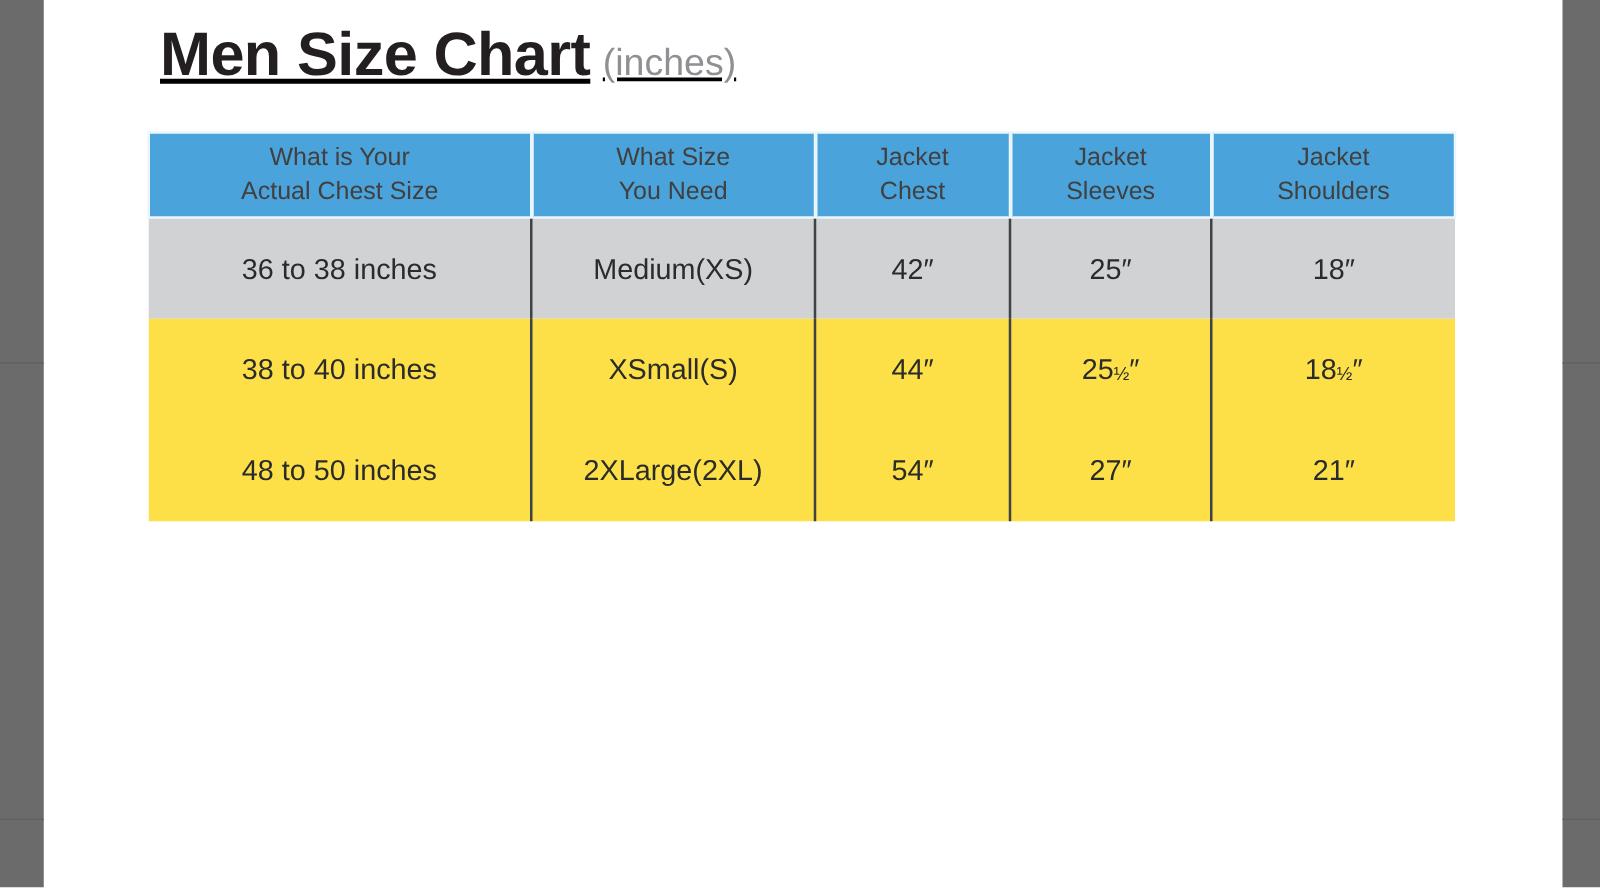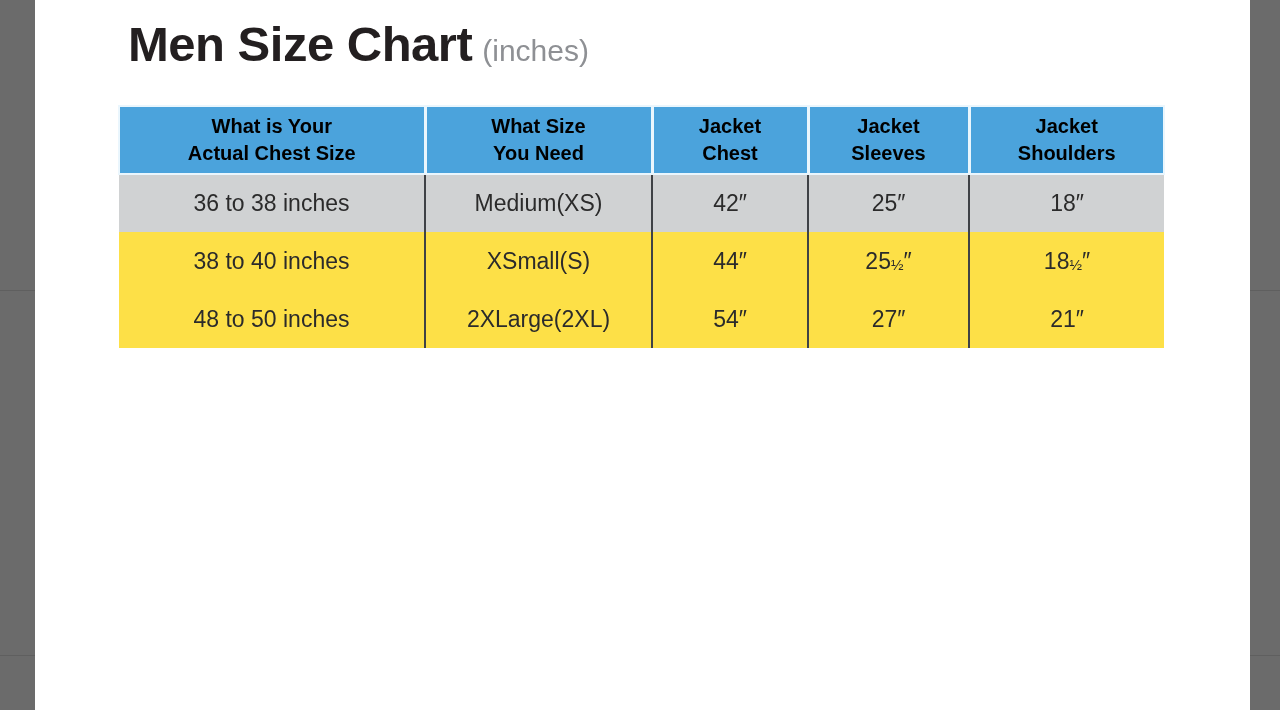"Men Size Chart" #title-block { text-decoration: none -> underline }
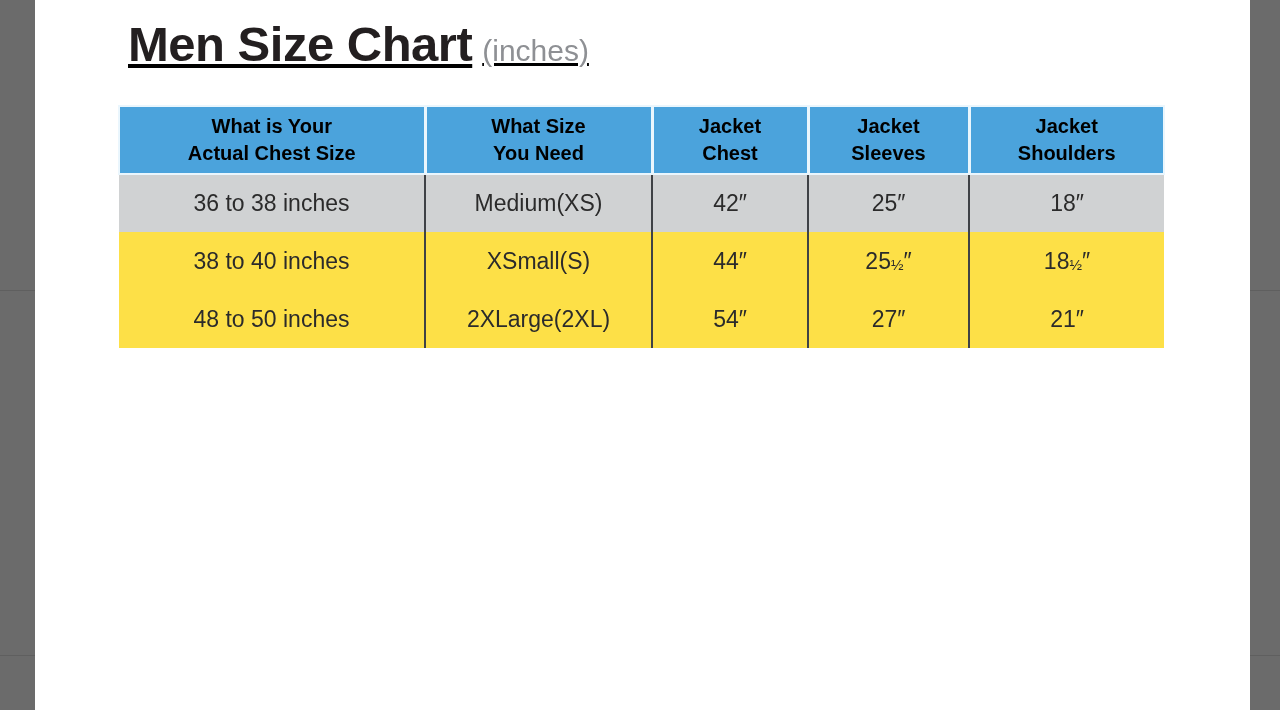"What is Your" thead th { color: #000000 -> #404040; font-weight: bold -> normal }
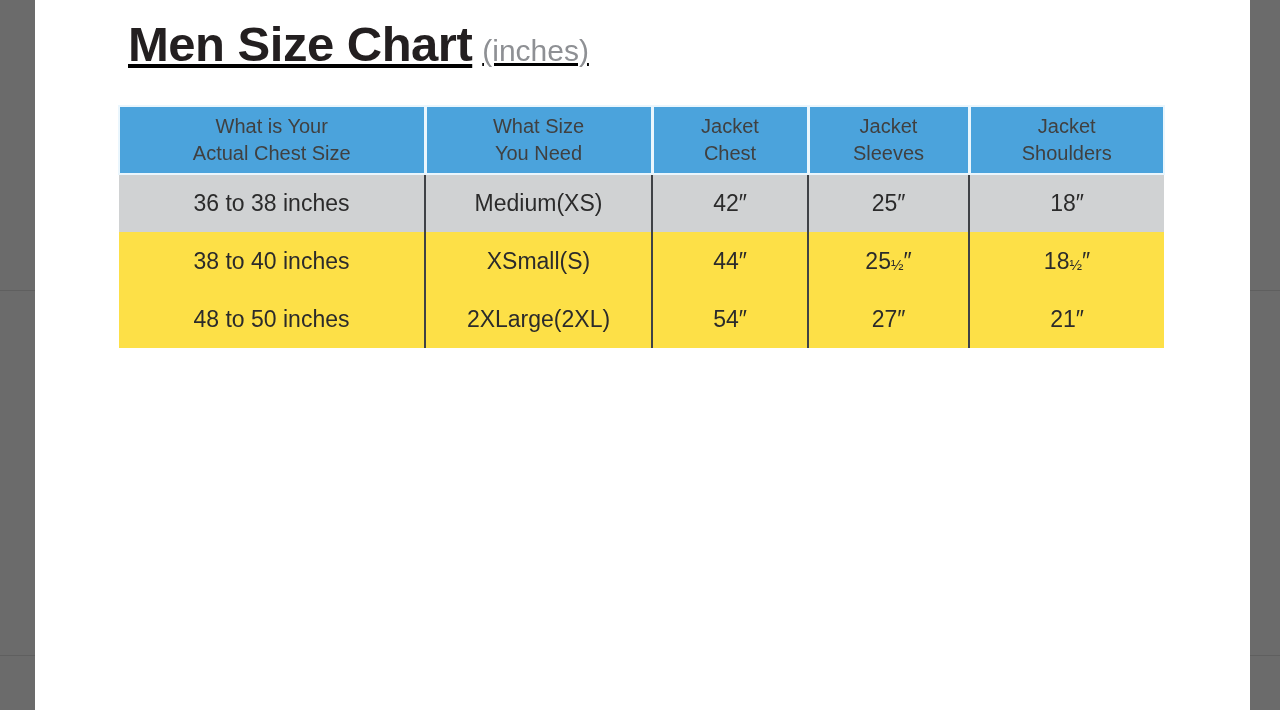"36 to 38 inches" tbody td { height: 58px -> 81px }
